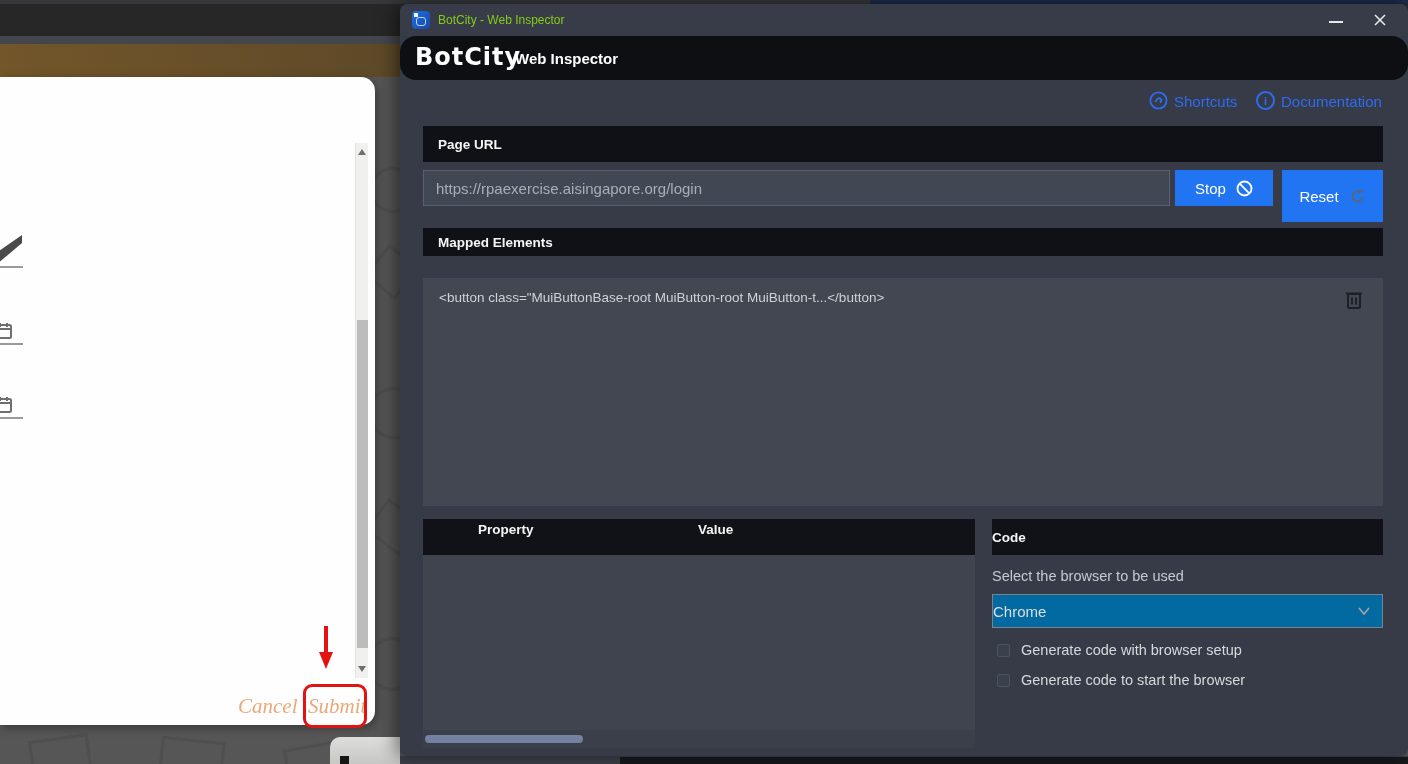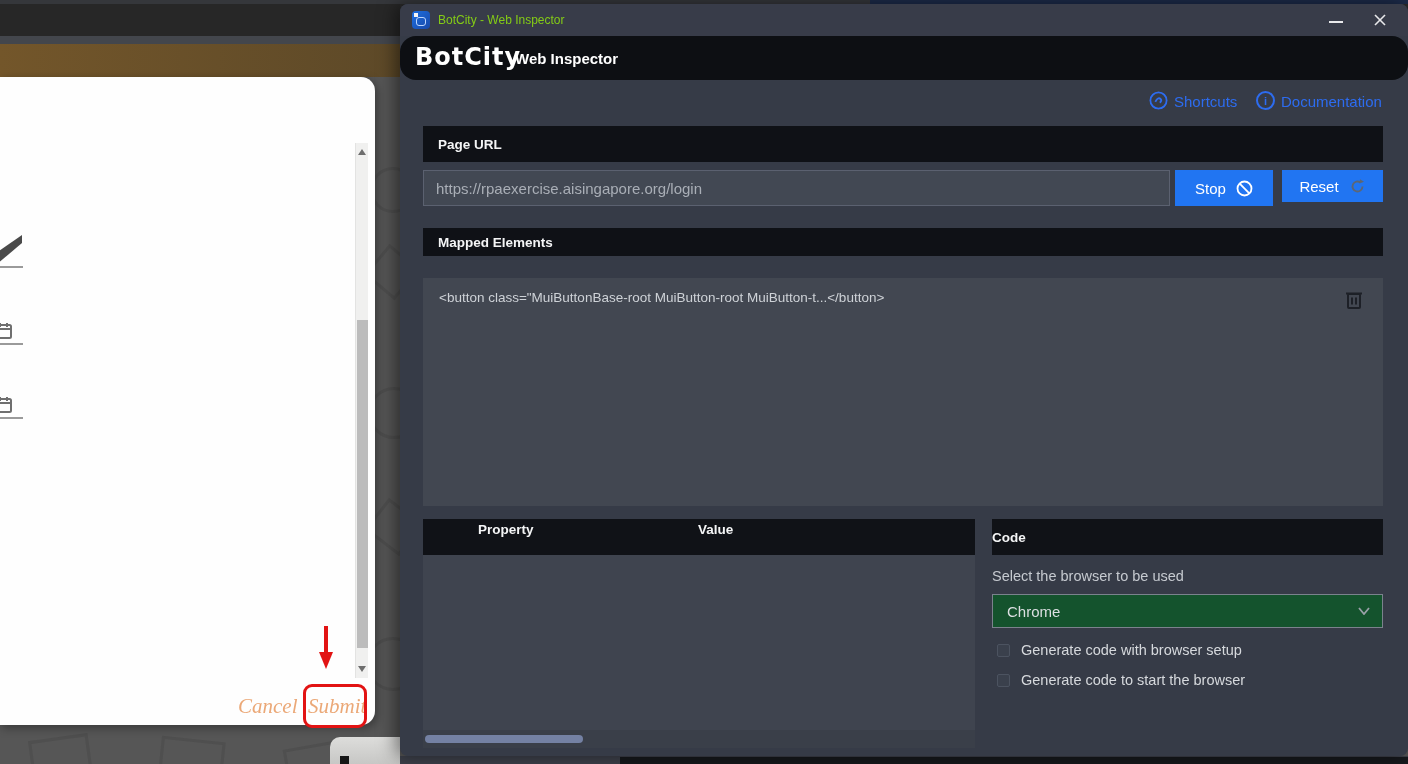"Reset" .reset-btn { height: 32px -> 52px }
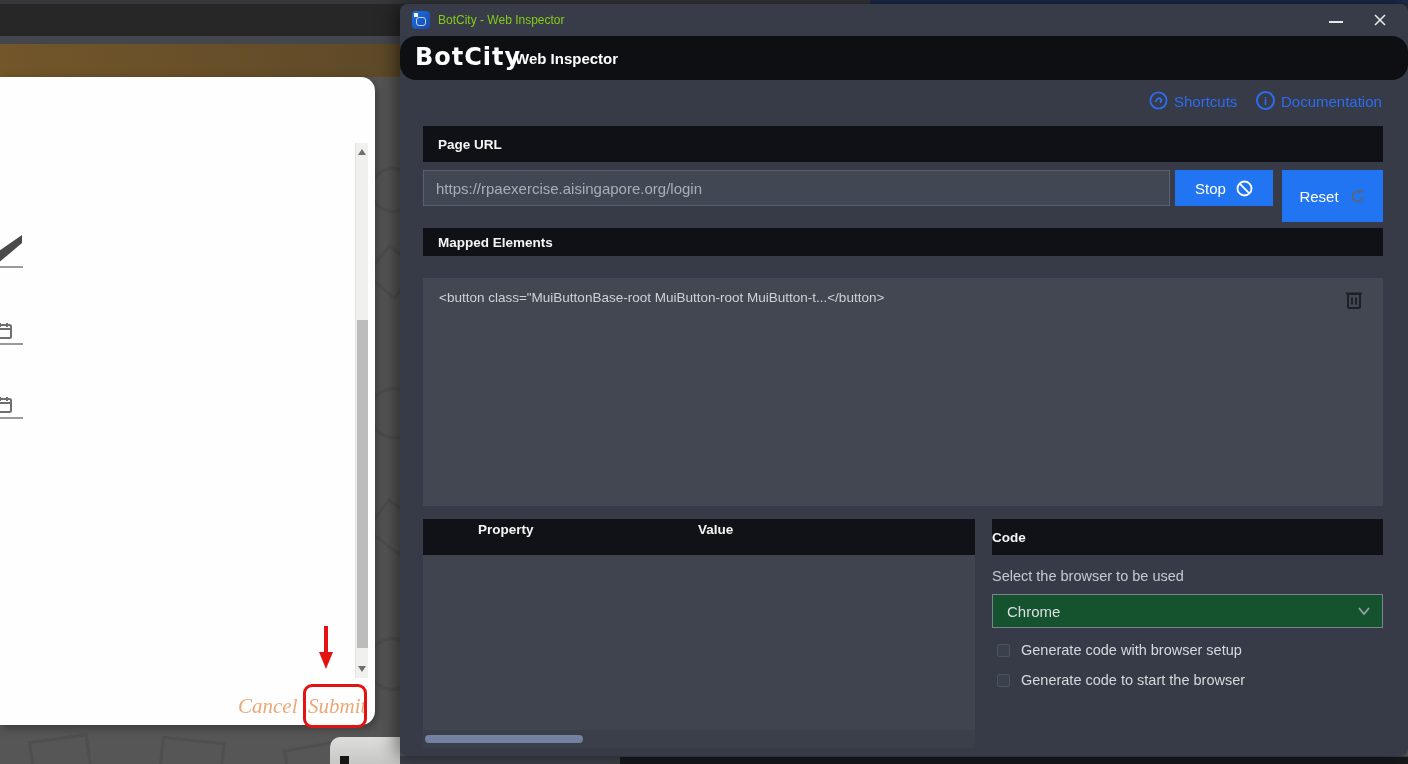"Chrome" .browser-select { background: #14532d -> #0369a1; padding-left: 14px -> 0 }
